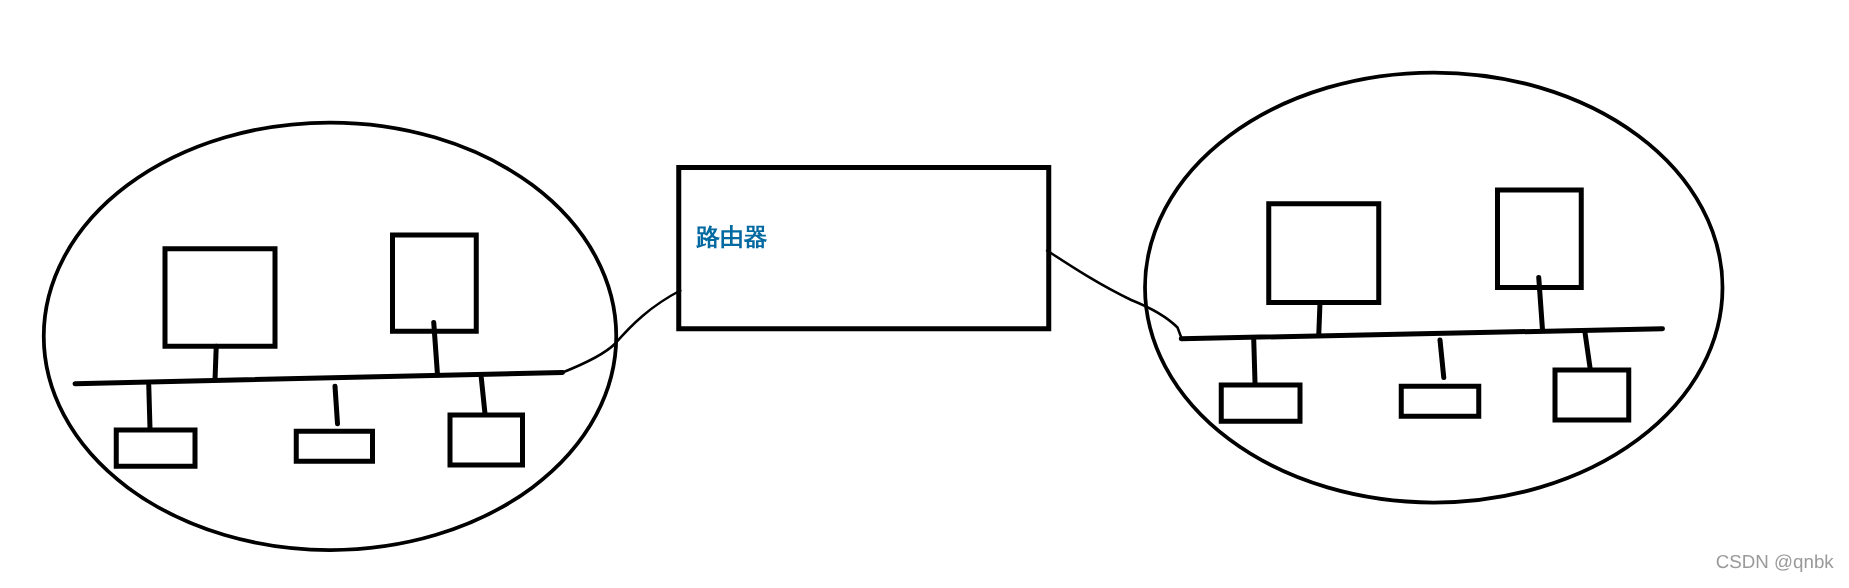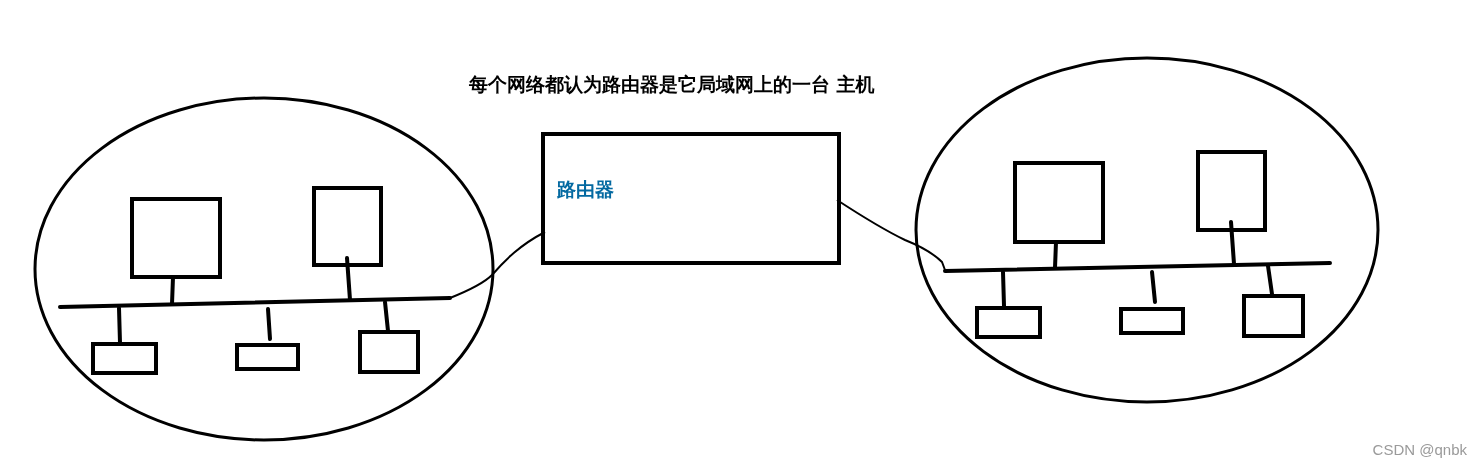"每个网络都认为路由器是它局域网上的一台 主机" div.title { html: <div>每个网络都认为路由器是它局域网上的一台 主机</div> -> none }
